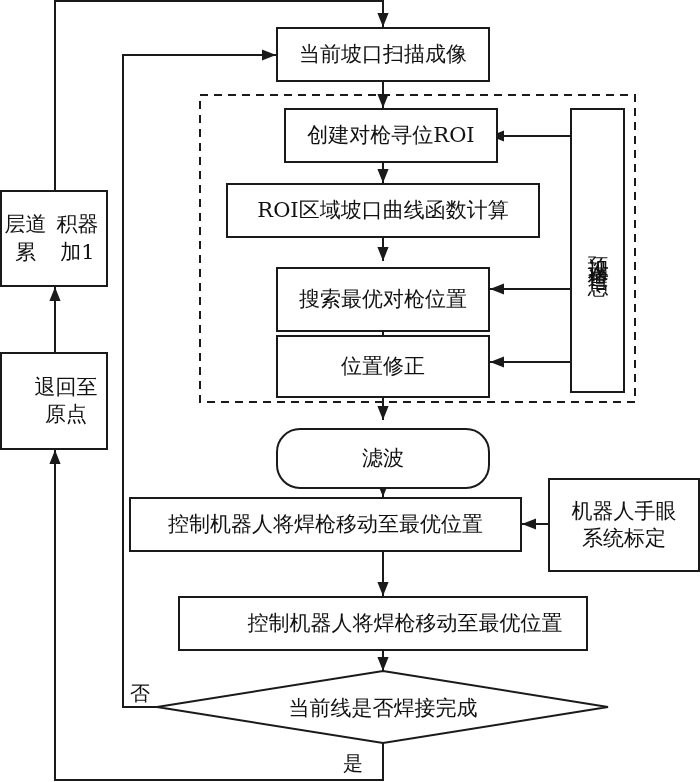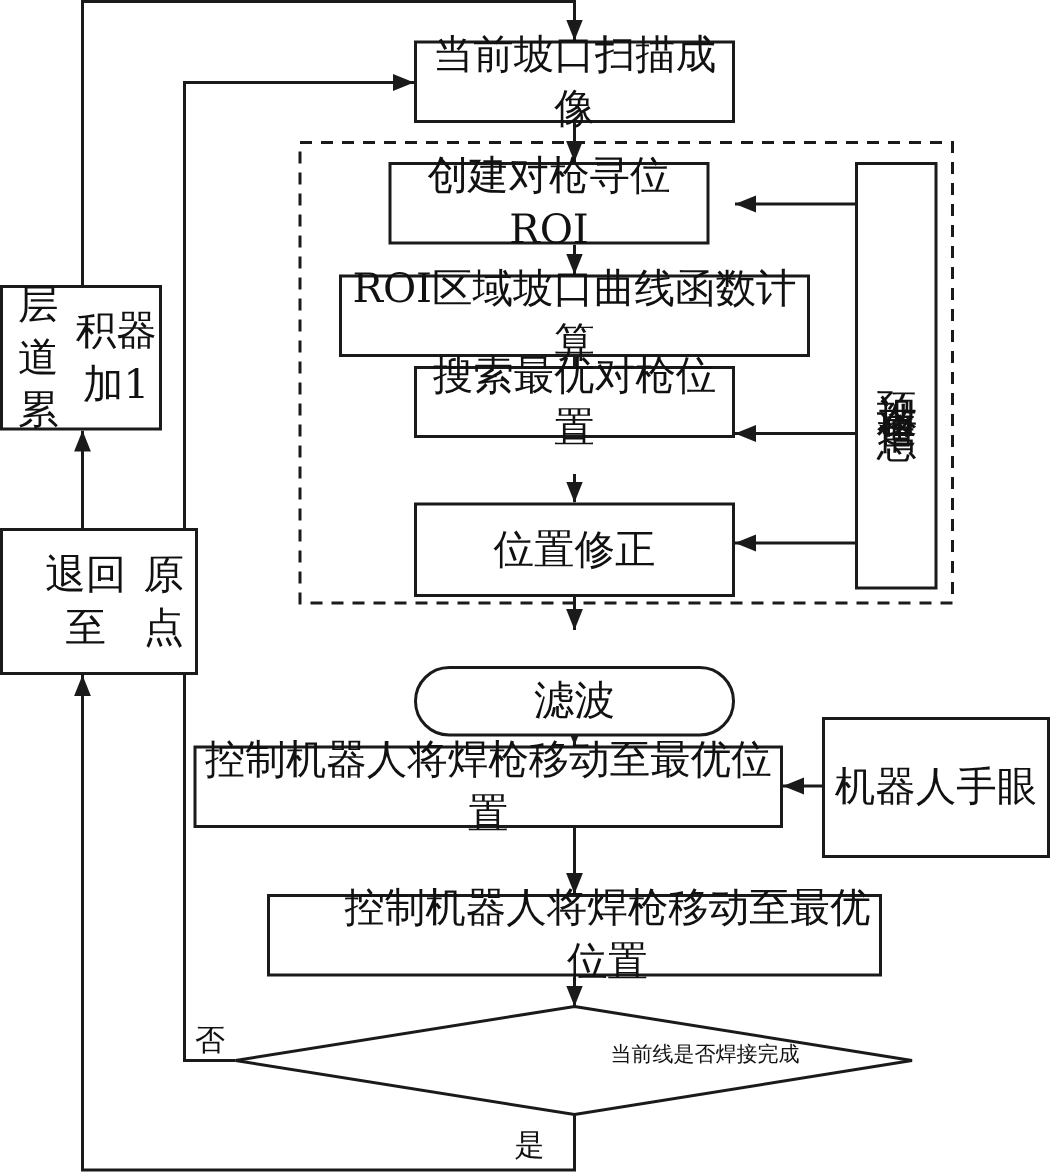"当前坡口扫描成像" .box { font-size: 27px -> 21px }
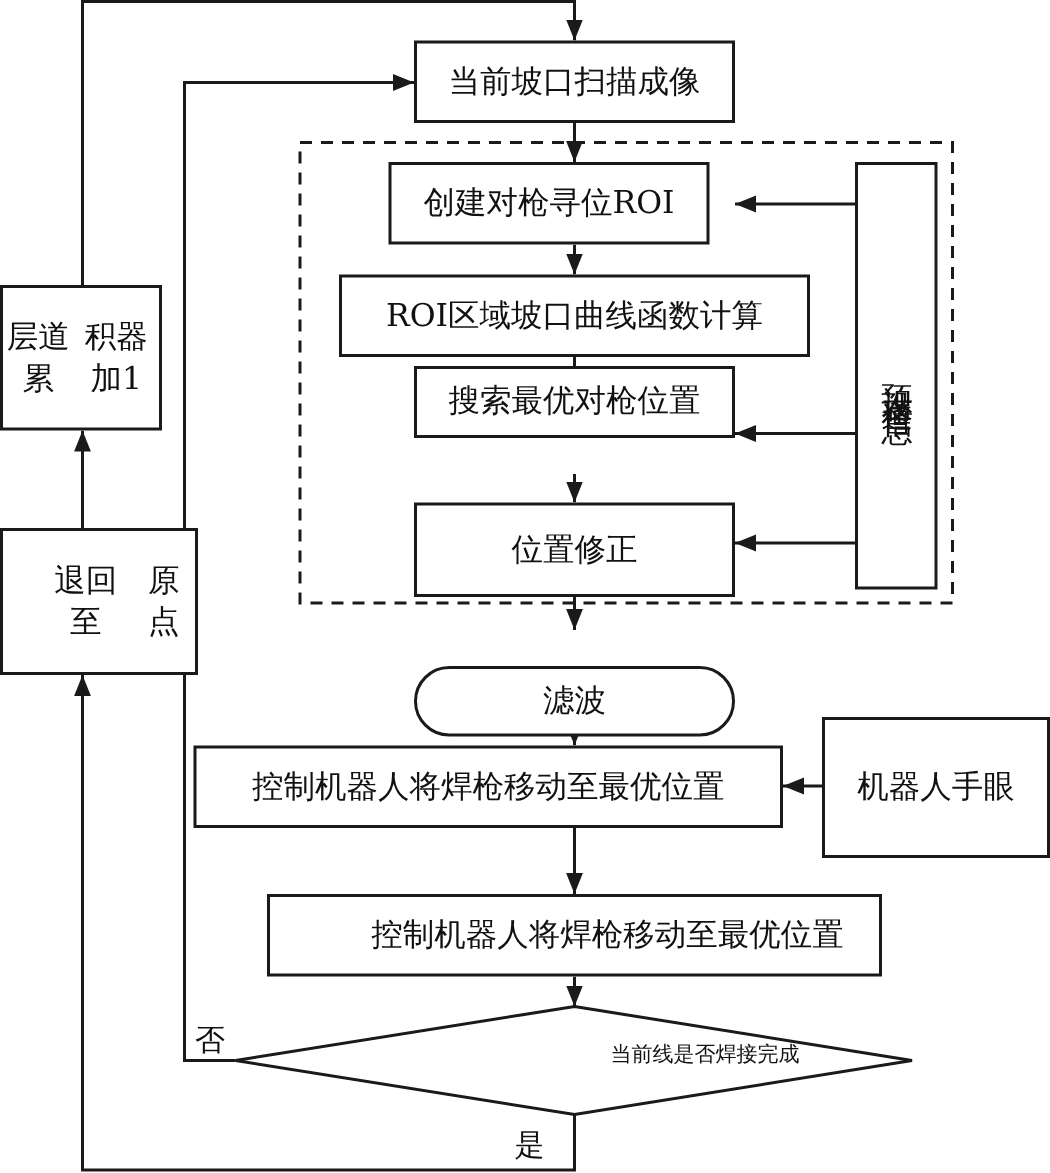"创建对枪寻位ROI" div.box { left: 259px -> 284px }
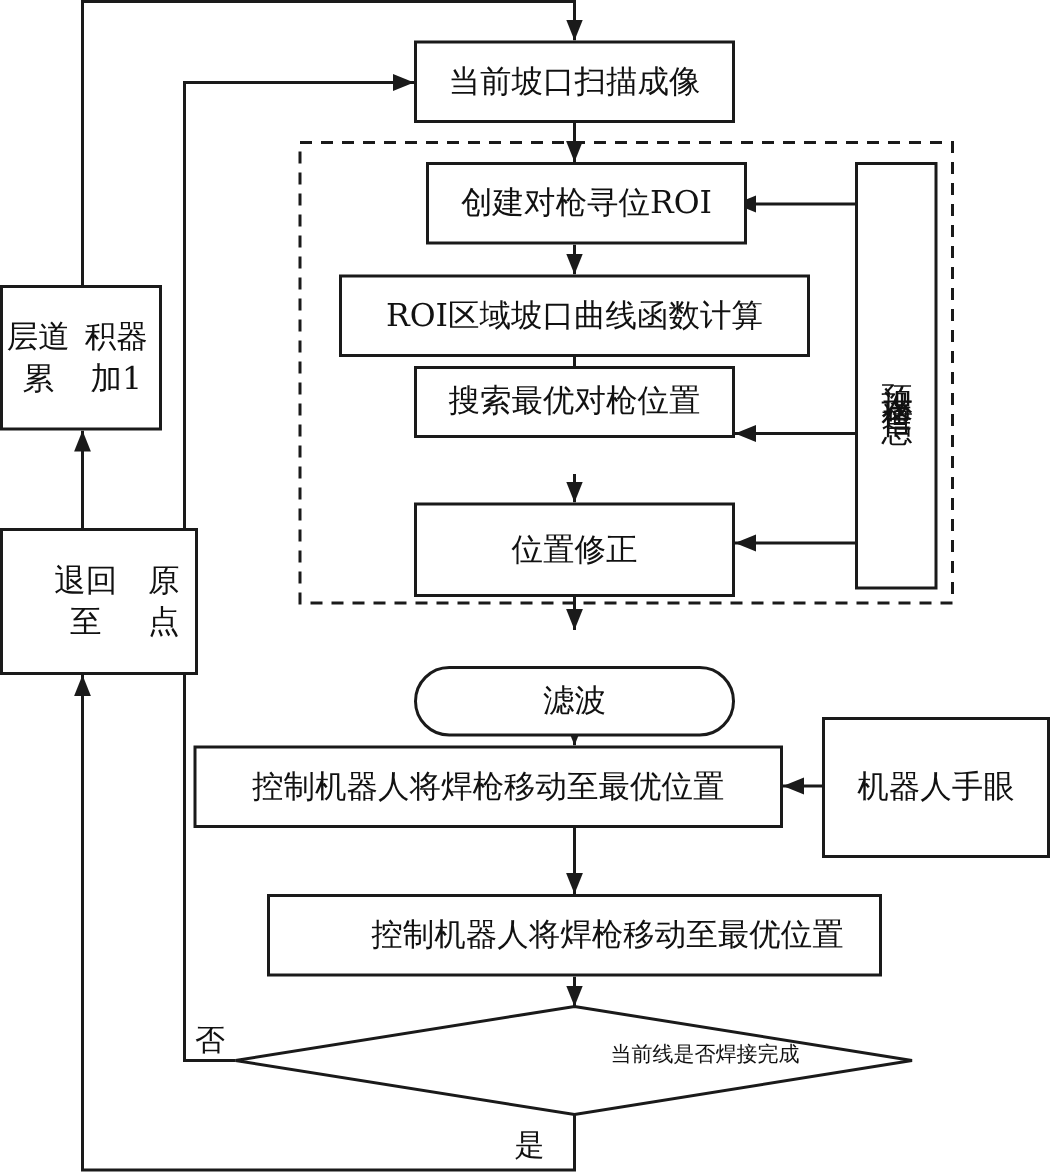"搜索最优对枪位置" div.box { height: 48px -> 65px; top: 244px -> 267px }
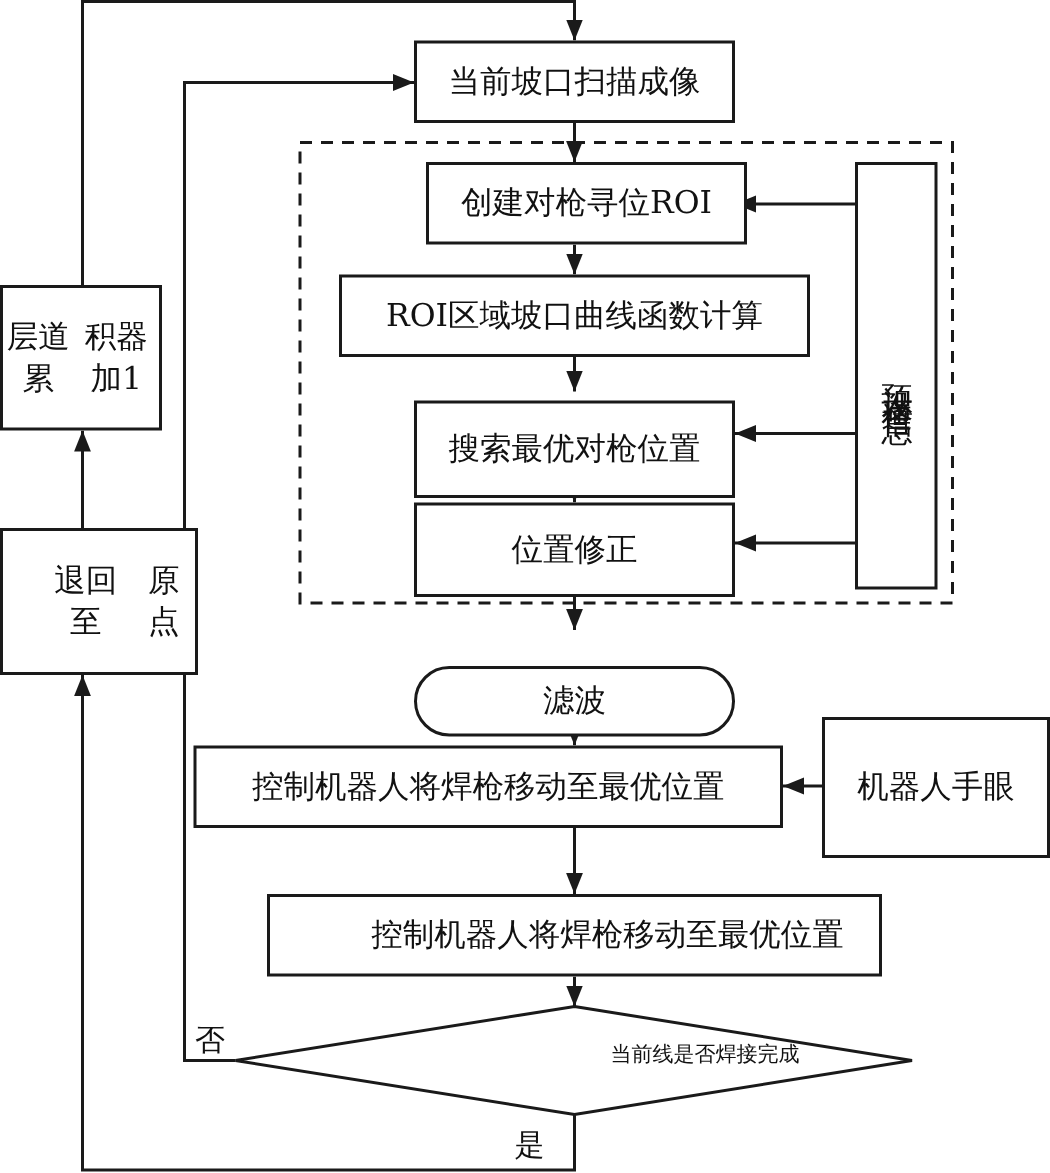"退回至" div.box { flex-direction: row -> column; width: 132px -> 108px }
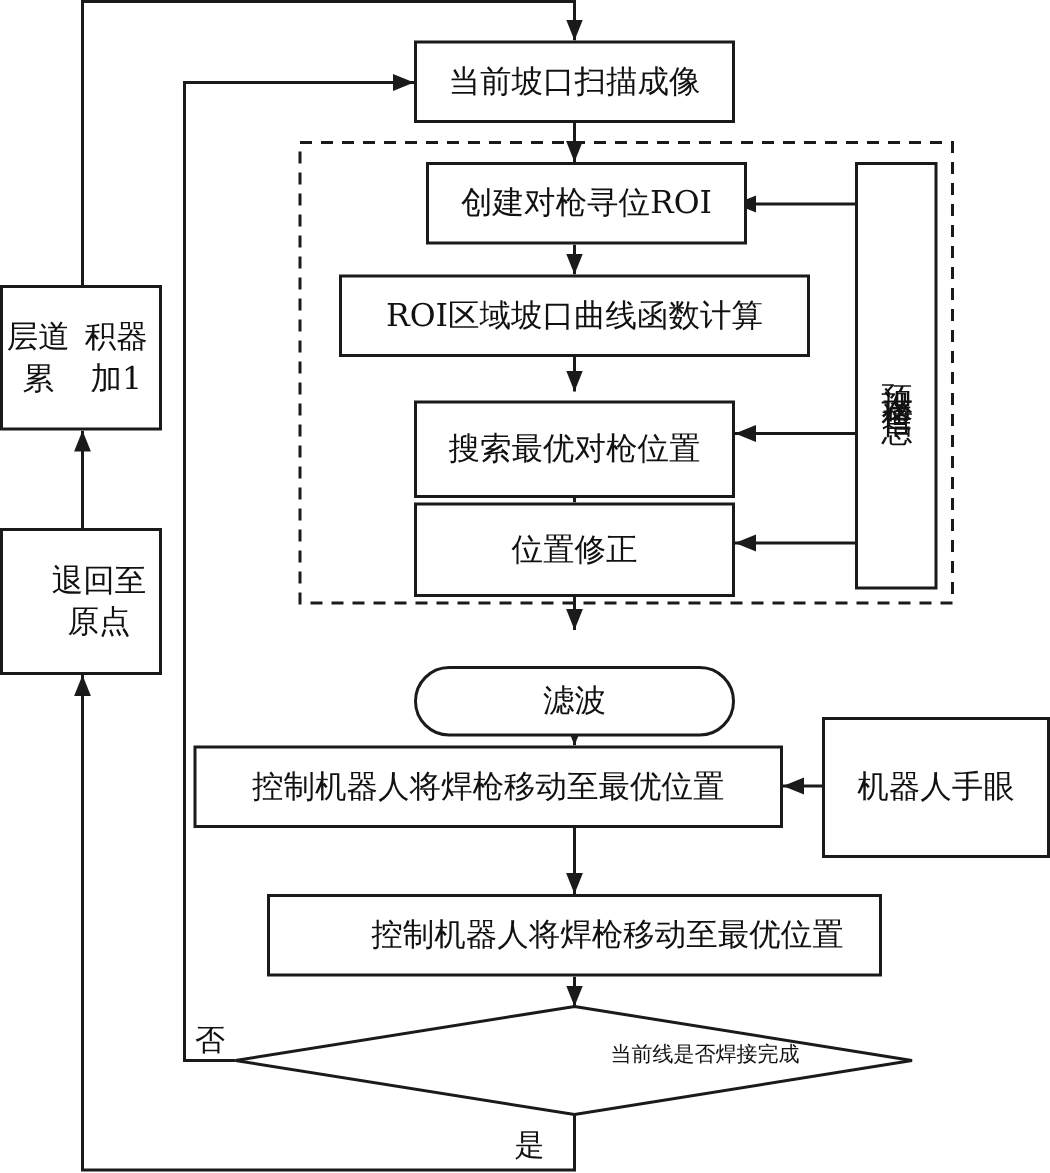"滤波" div.box { height: 47px -> 61px; top: 444px -> 428px }
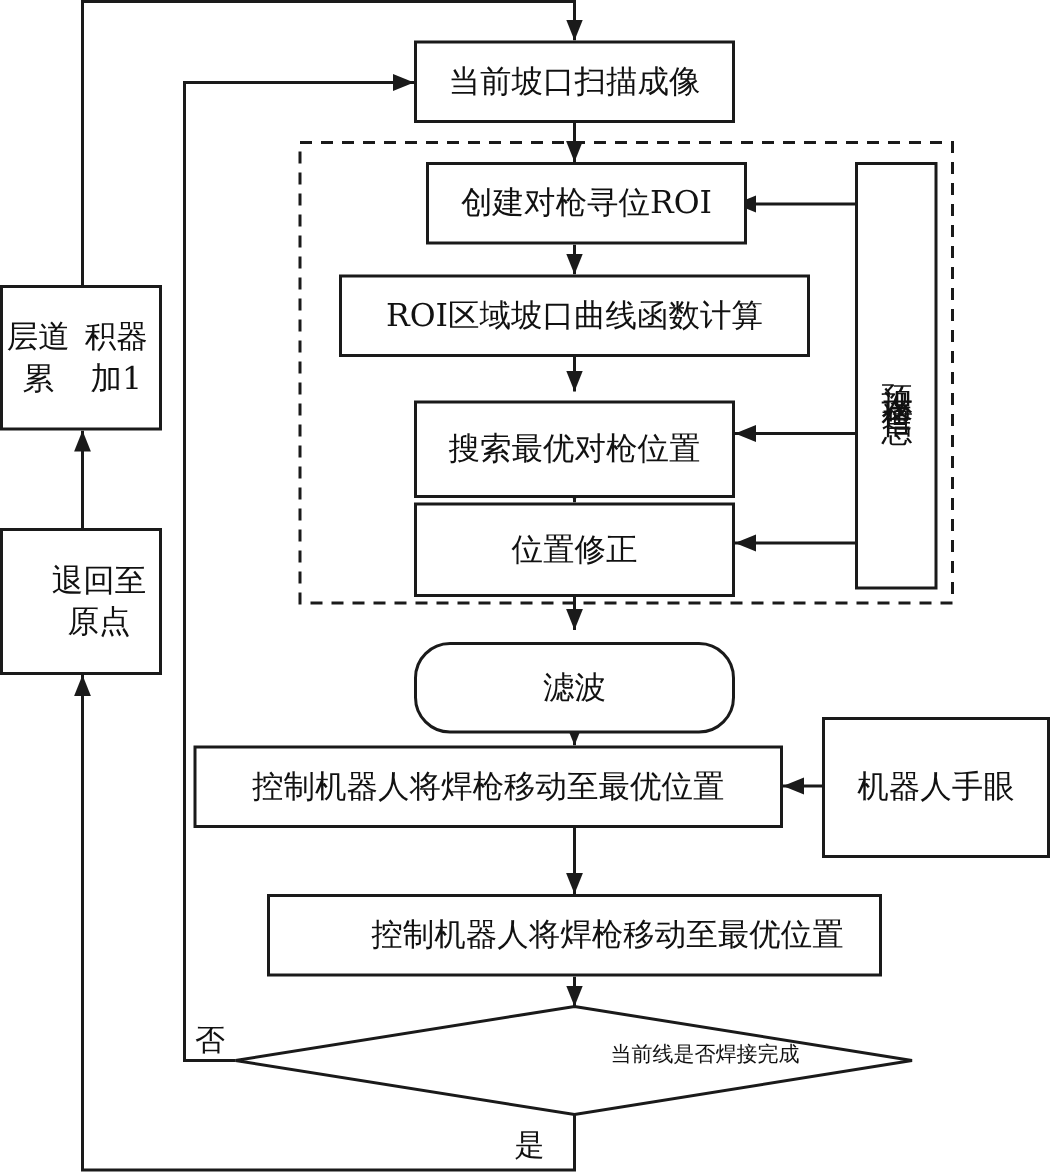"系统标定" span { html: none -> <span>系统标定</span> }
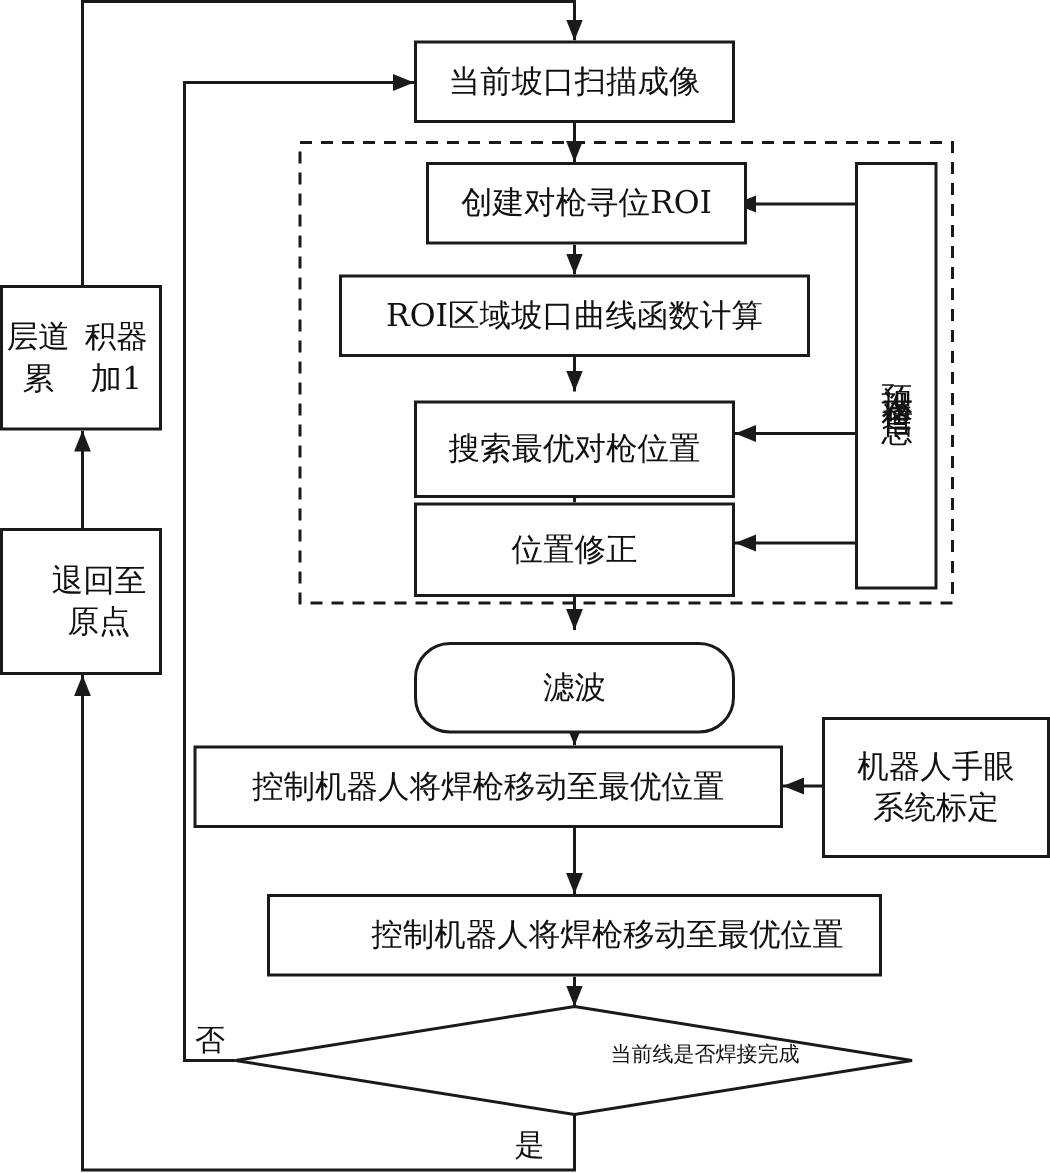"当前线是否焊接完成" .diamond-text { font-size: 14px -> 21px; text-align: right -> center }
